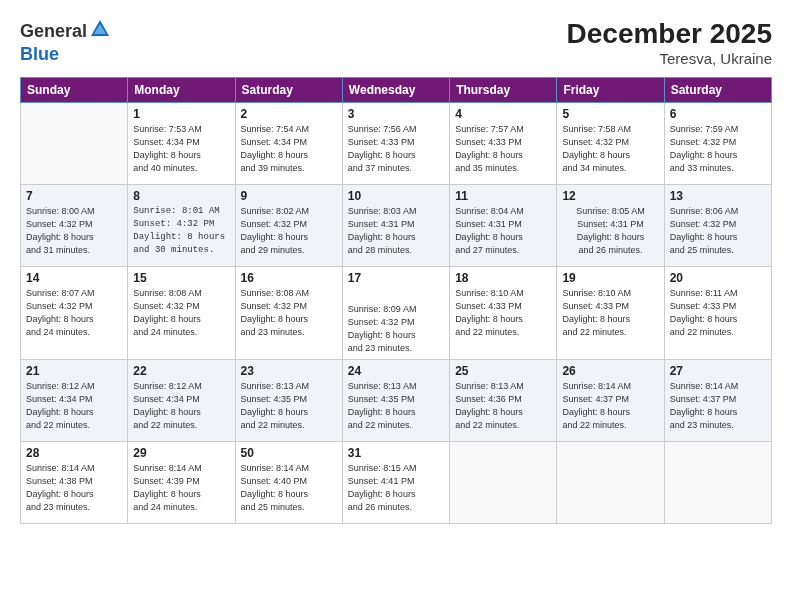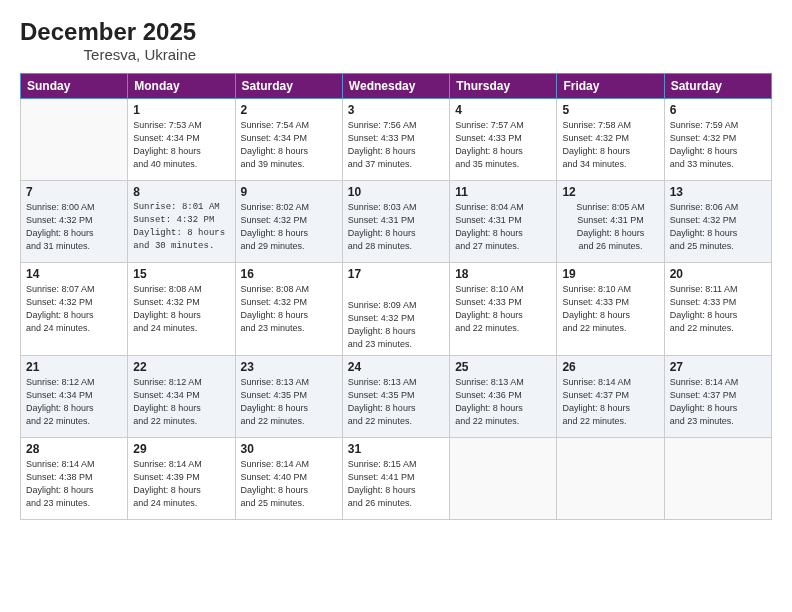"General" div.logo { html: none -> <div> <div> <span>General</span> <span> <svg> <polygon></polygon> <polygon></polygon> </svg> </span> </div> <span>Blue</span> </div> }
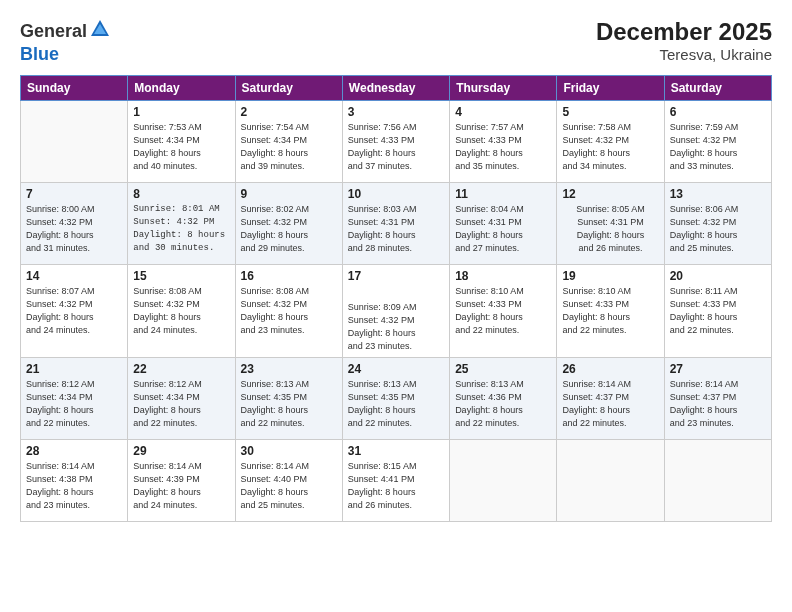"December 2025" .title-block h1 { font-size: 24px -> 28px }
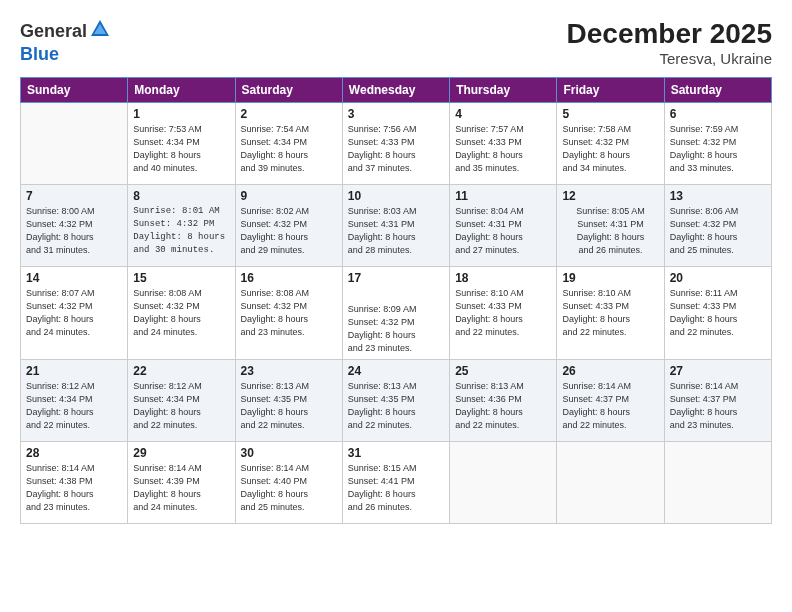"30" span.day-num { text: 30 -> 50 }
